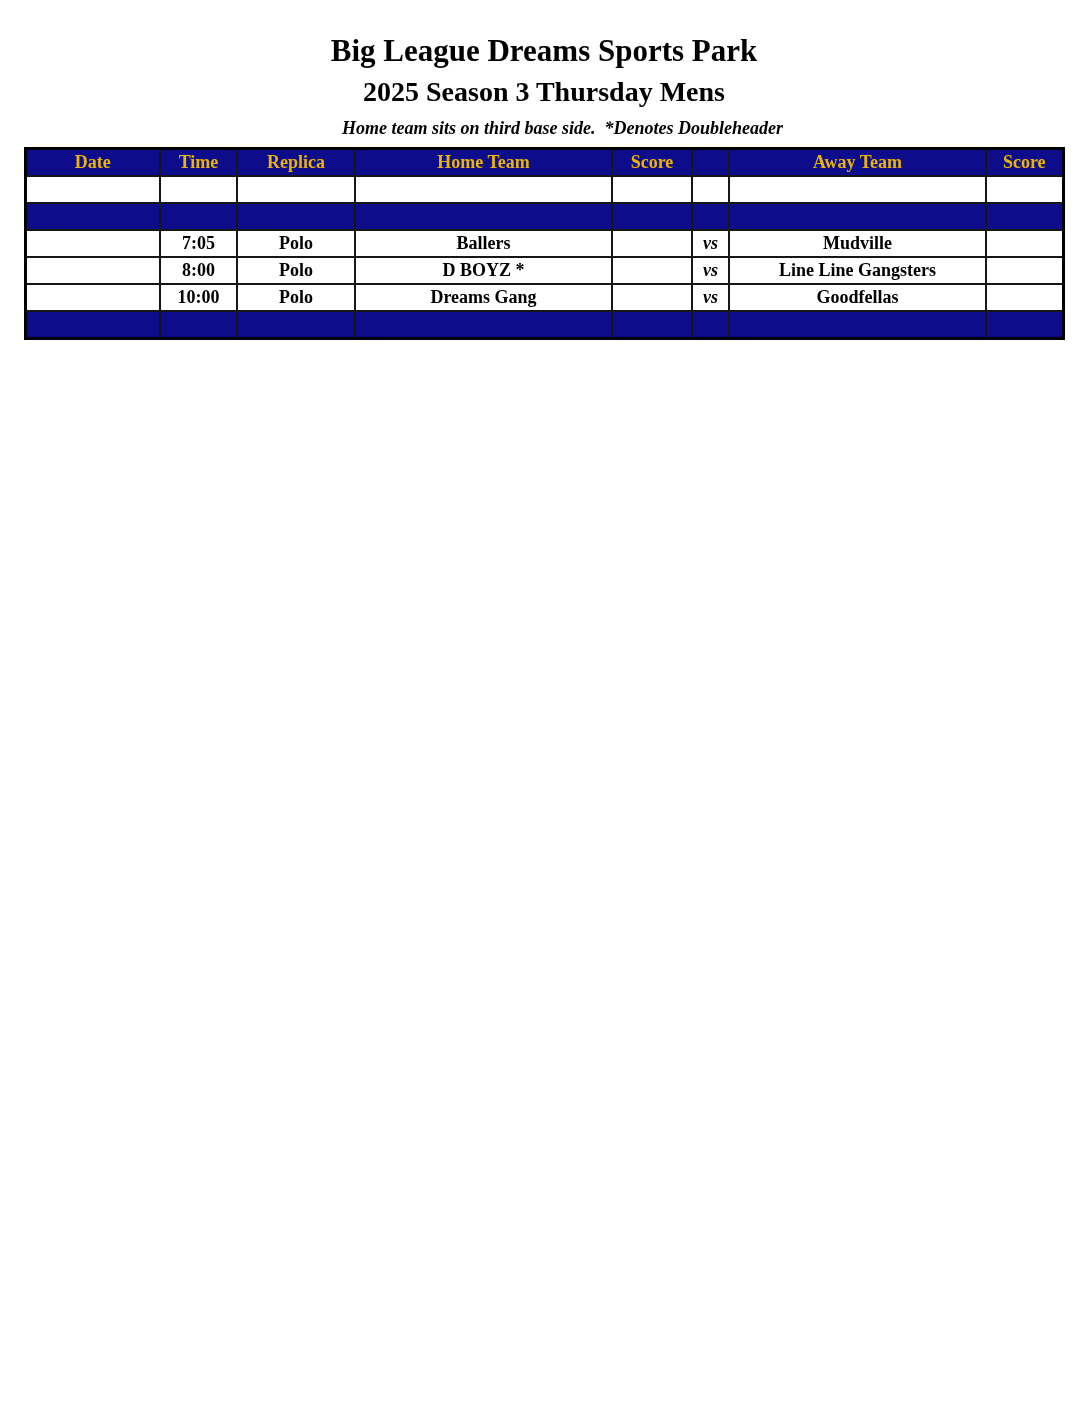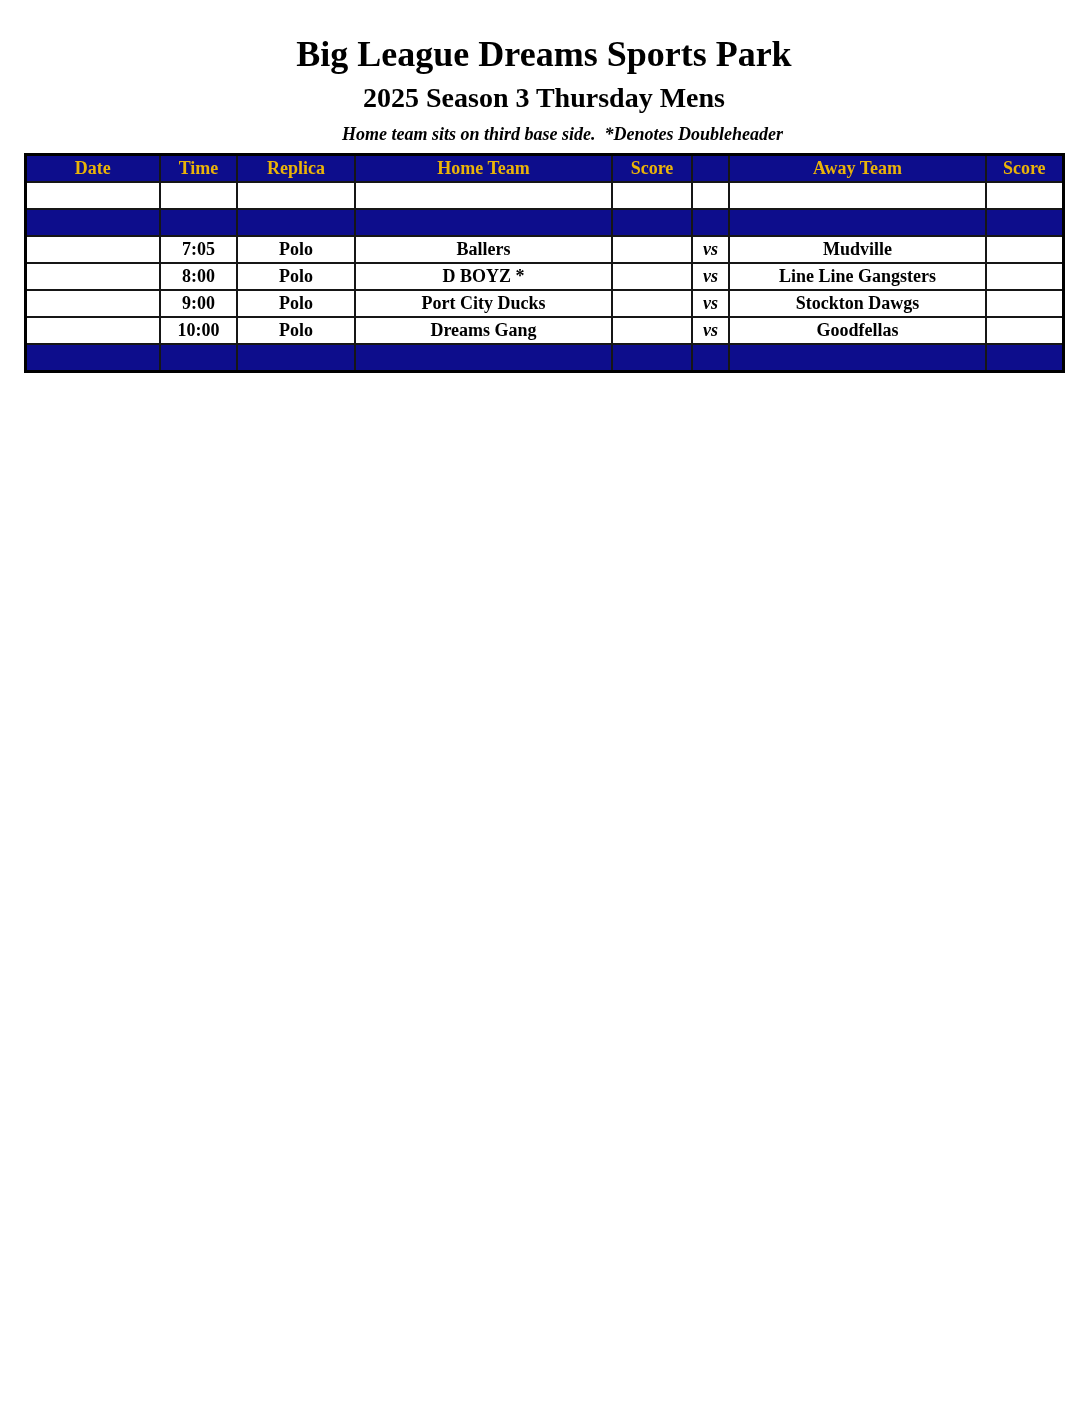"Big League Dreams Sports Park" .page-title { font-size: 36px -> 31px }
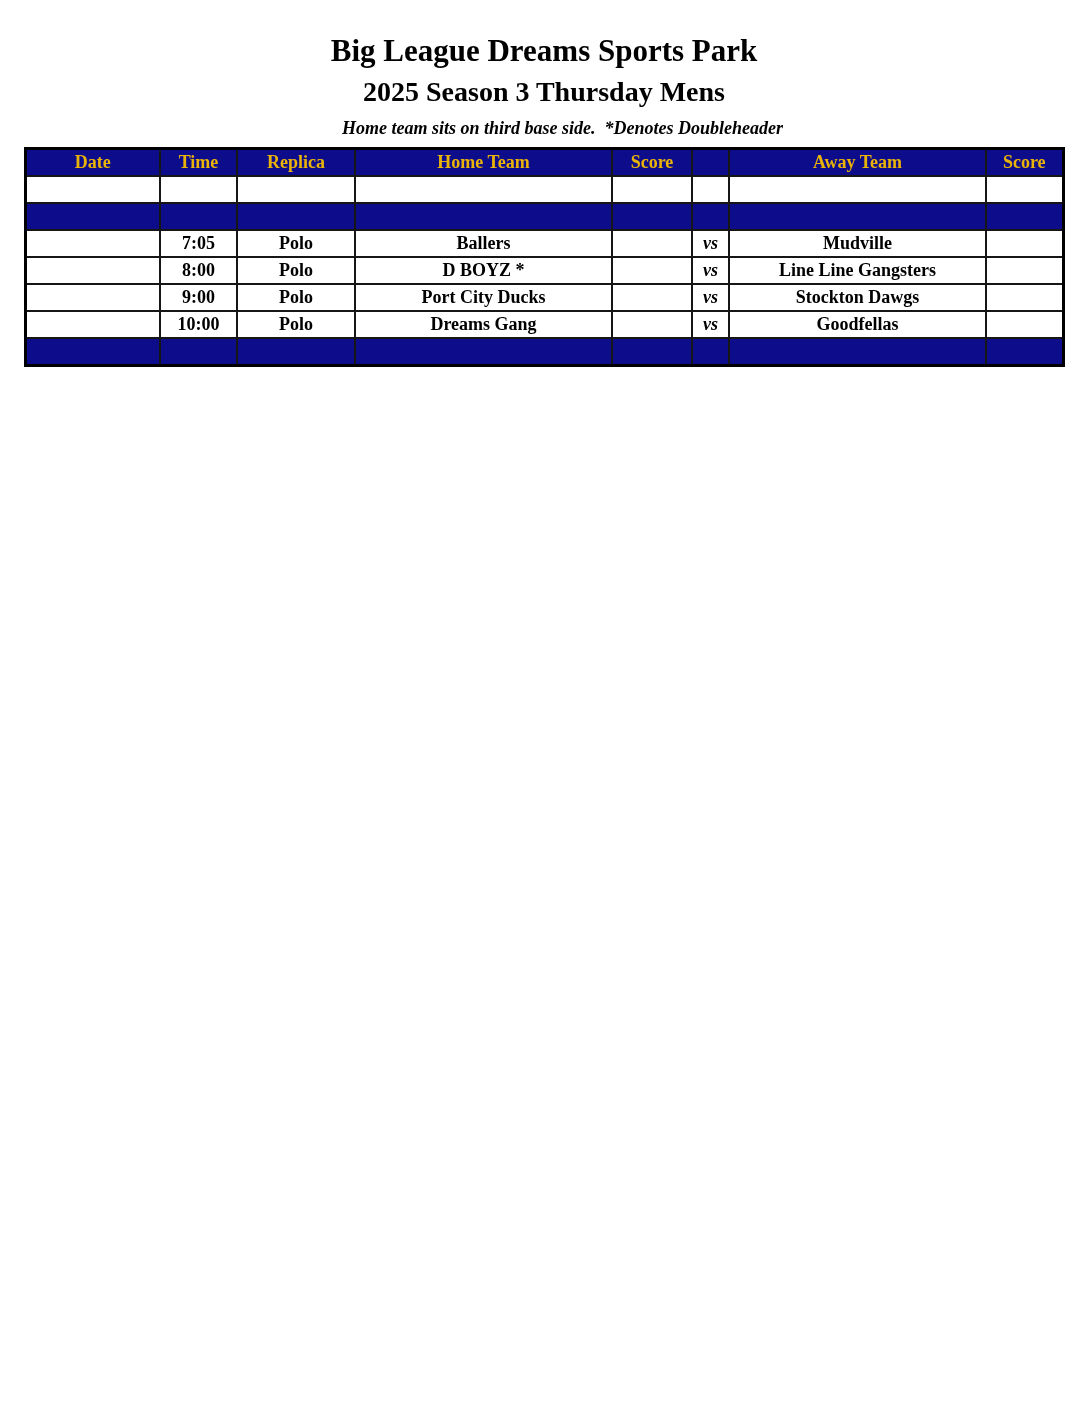"9:00" tr { html: <tr> <td></td> <td>9:00</td> <td>Polo</td> <td>Port City Ducks</td> <td></td> <td>vs</td> <td>Stockton Dawgs</td> <td></td> </tr> -> none }
